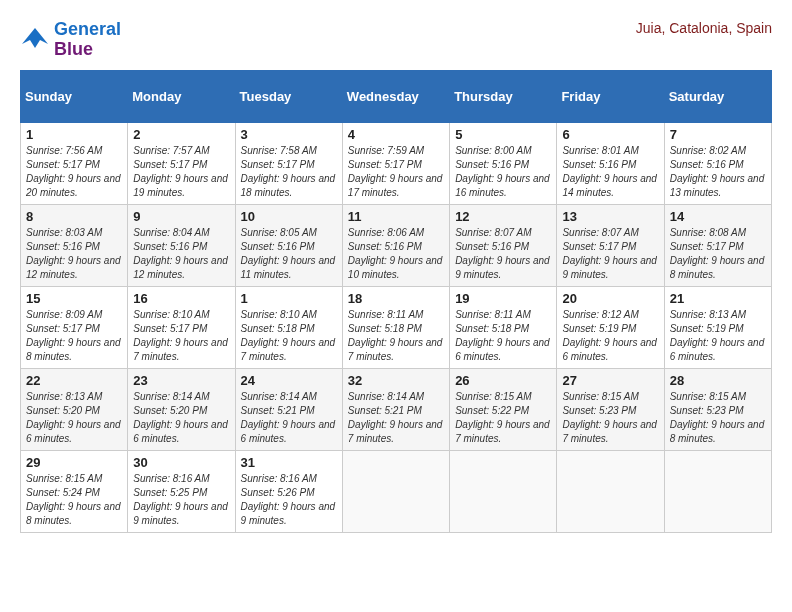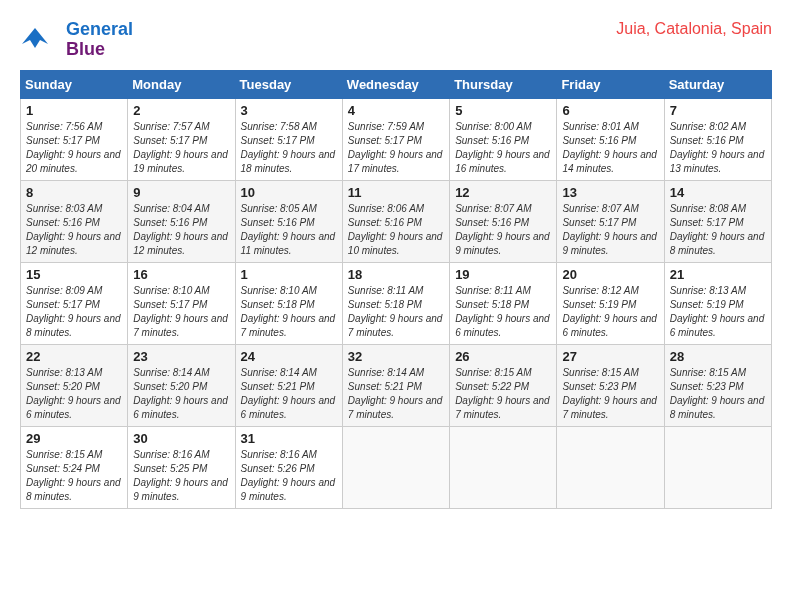"General" .logo { gap: 16px -> 4px }
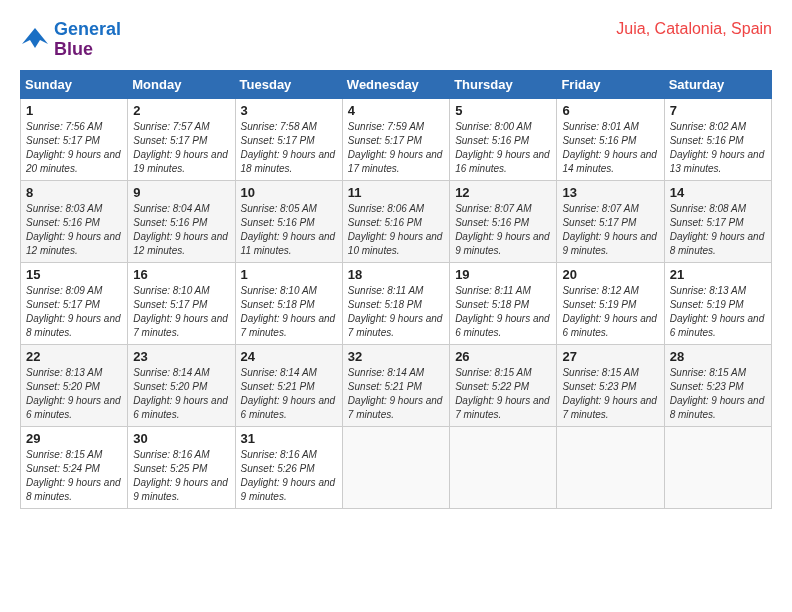"Juia, Catalonia, Spain" .location { color: #ef4444 -> #7f1d1d; font-size: 16px -> 14px }
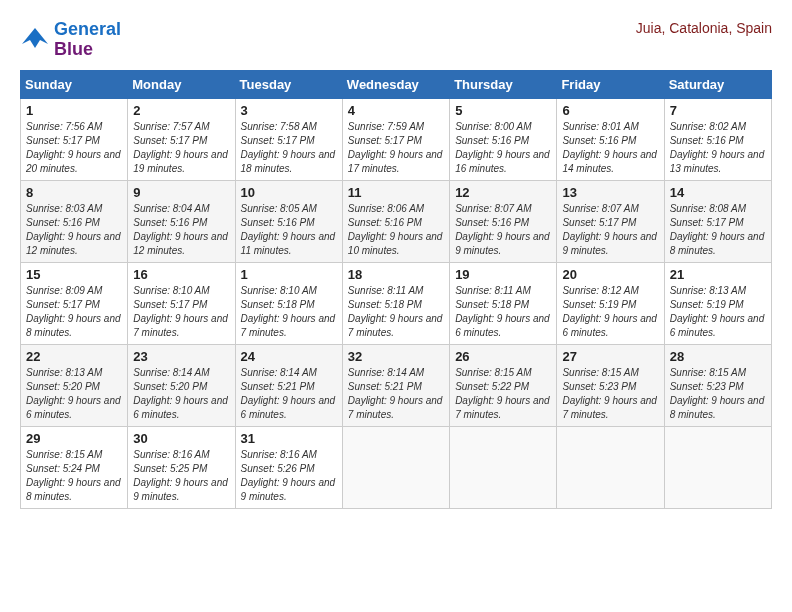"Sunday" .calendar th { padding: 6px 4px -> 18px 4px }
